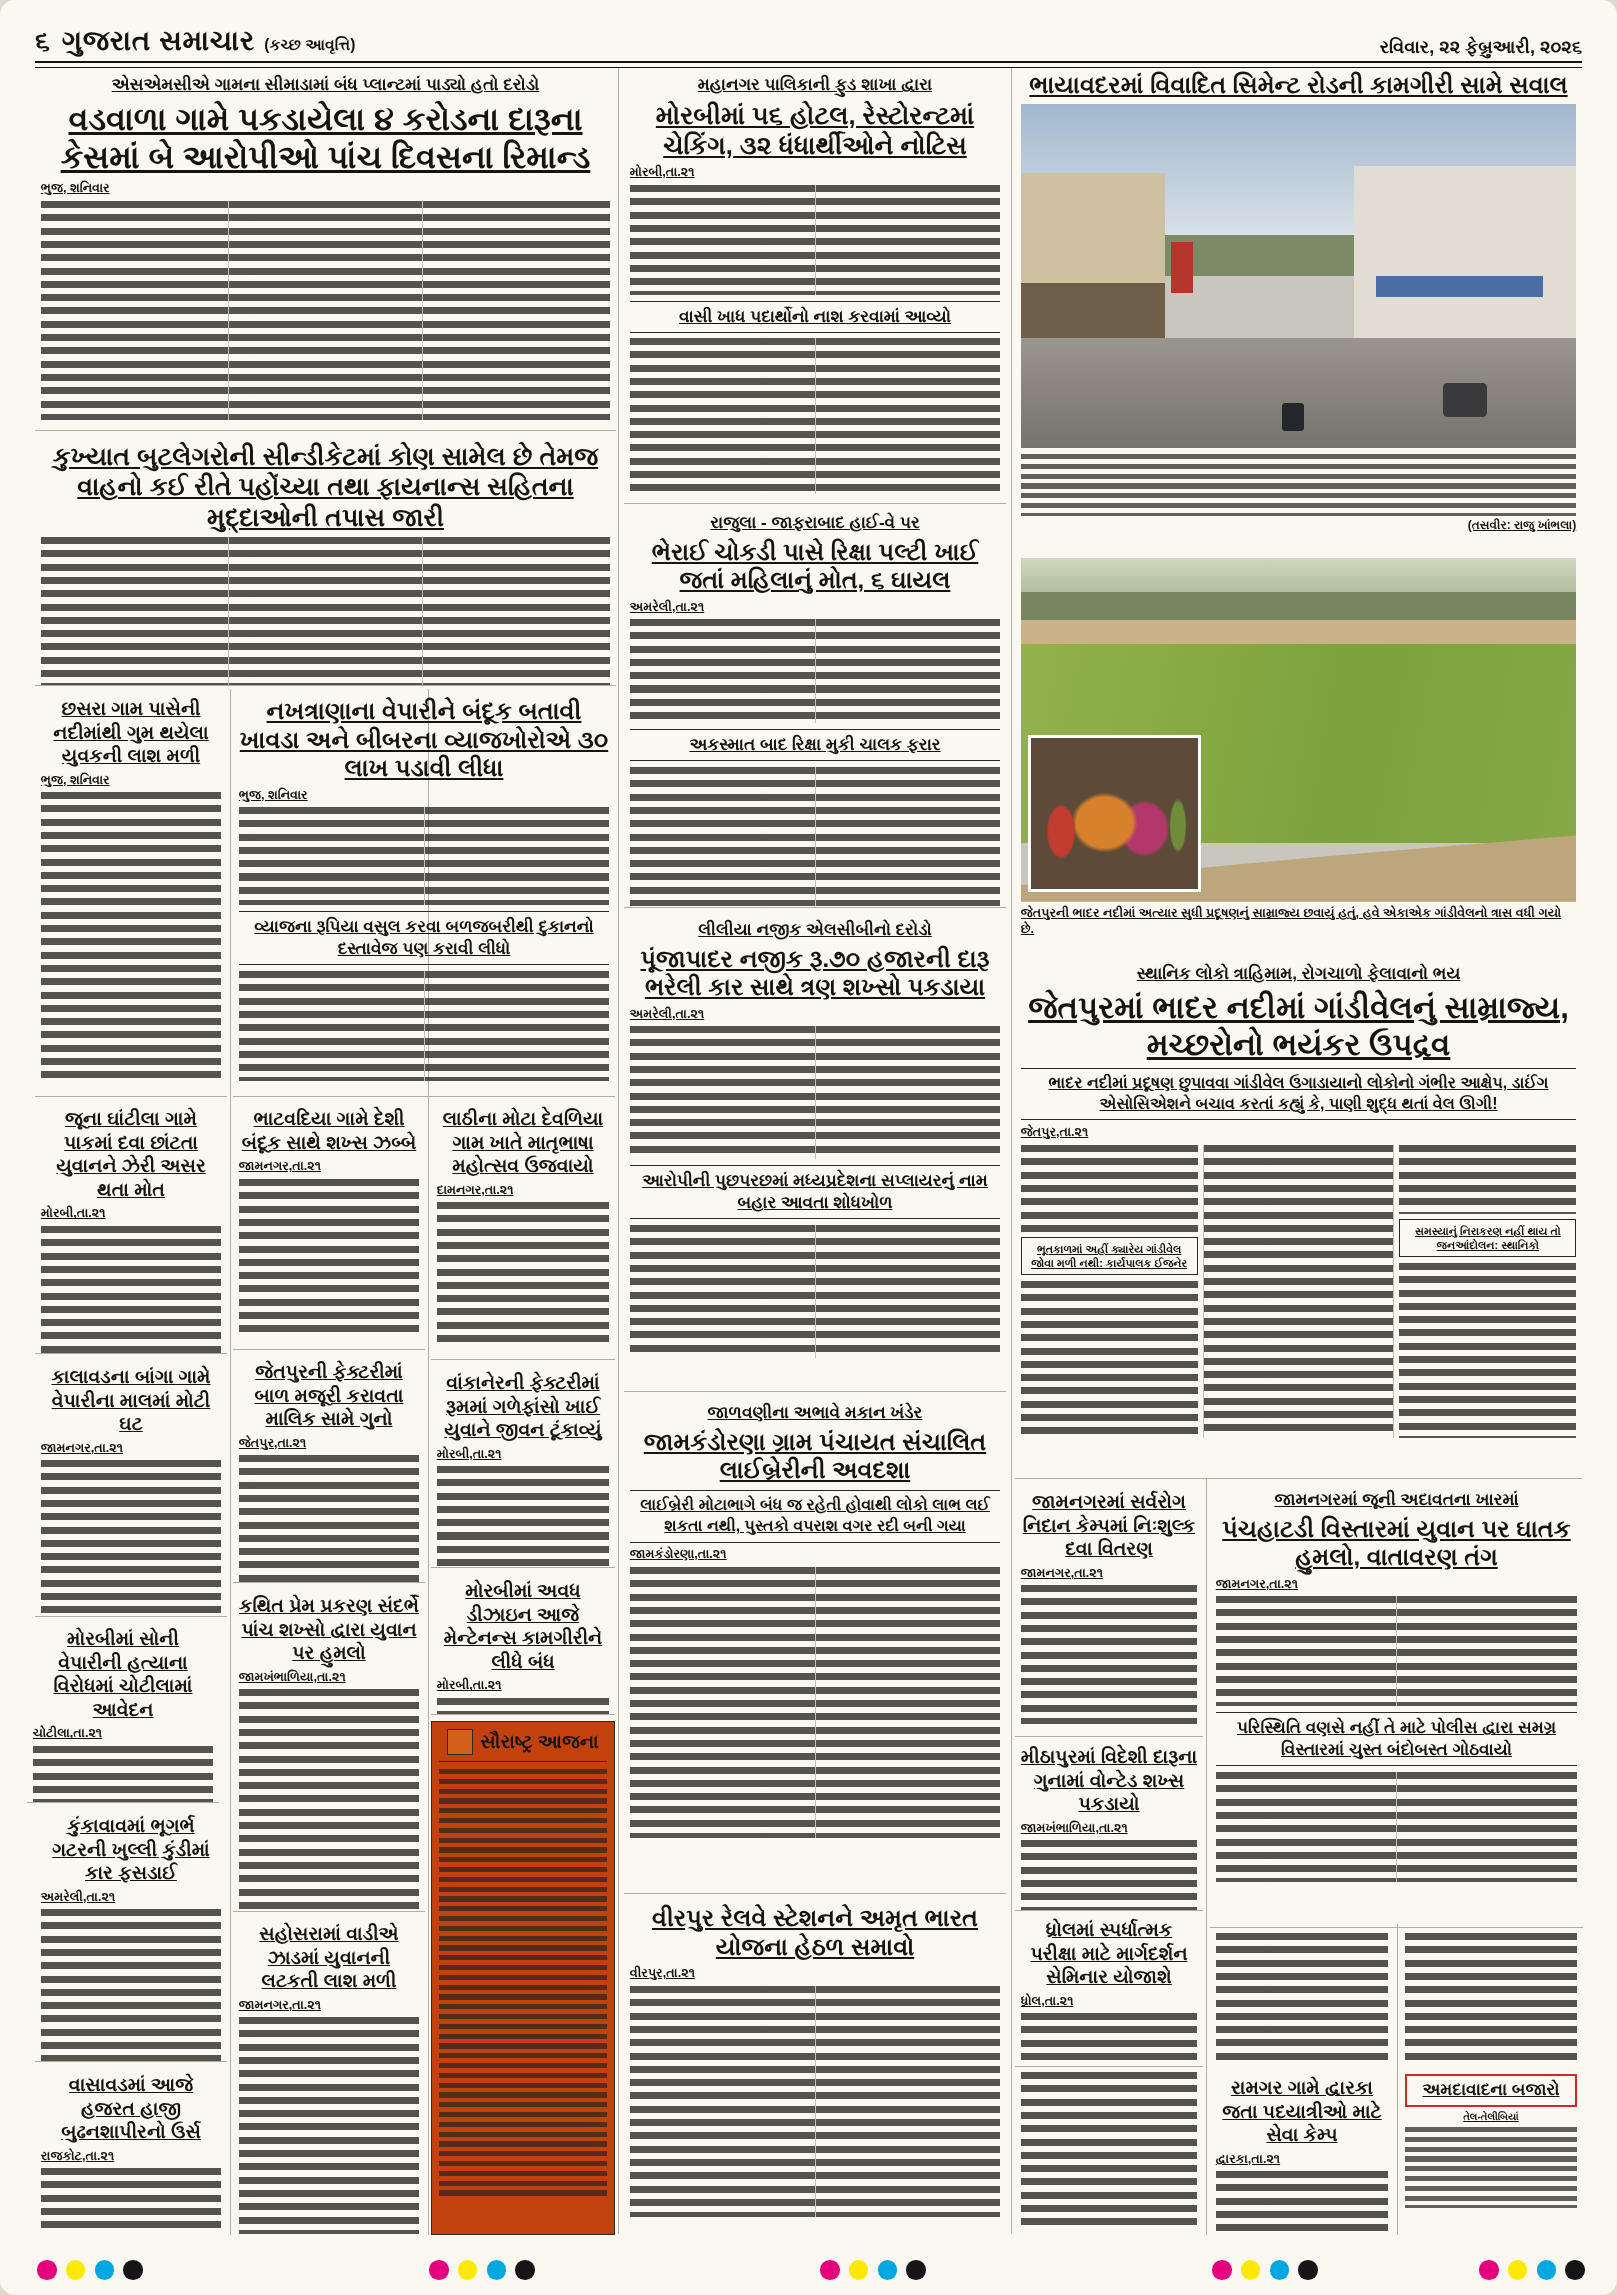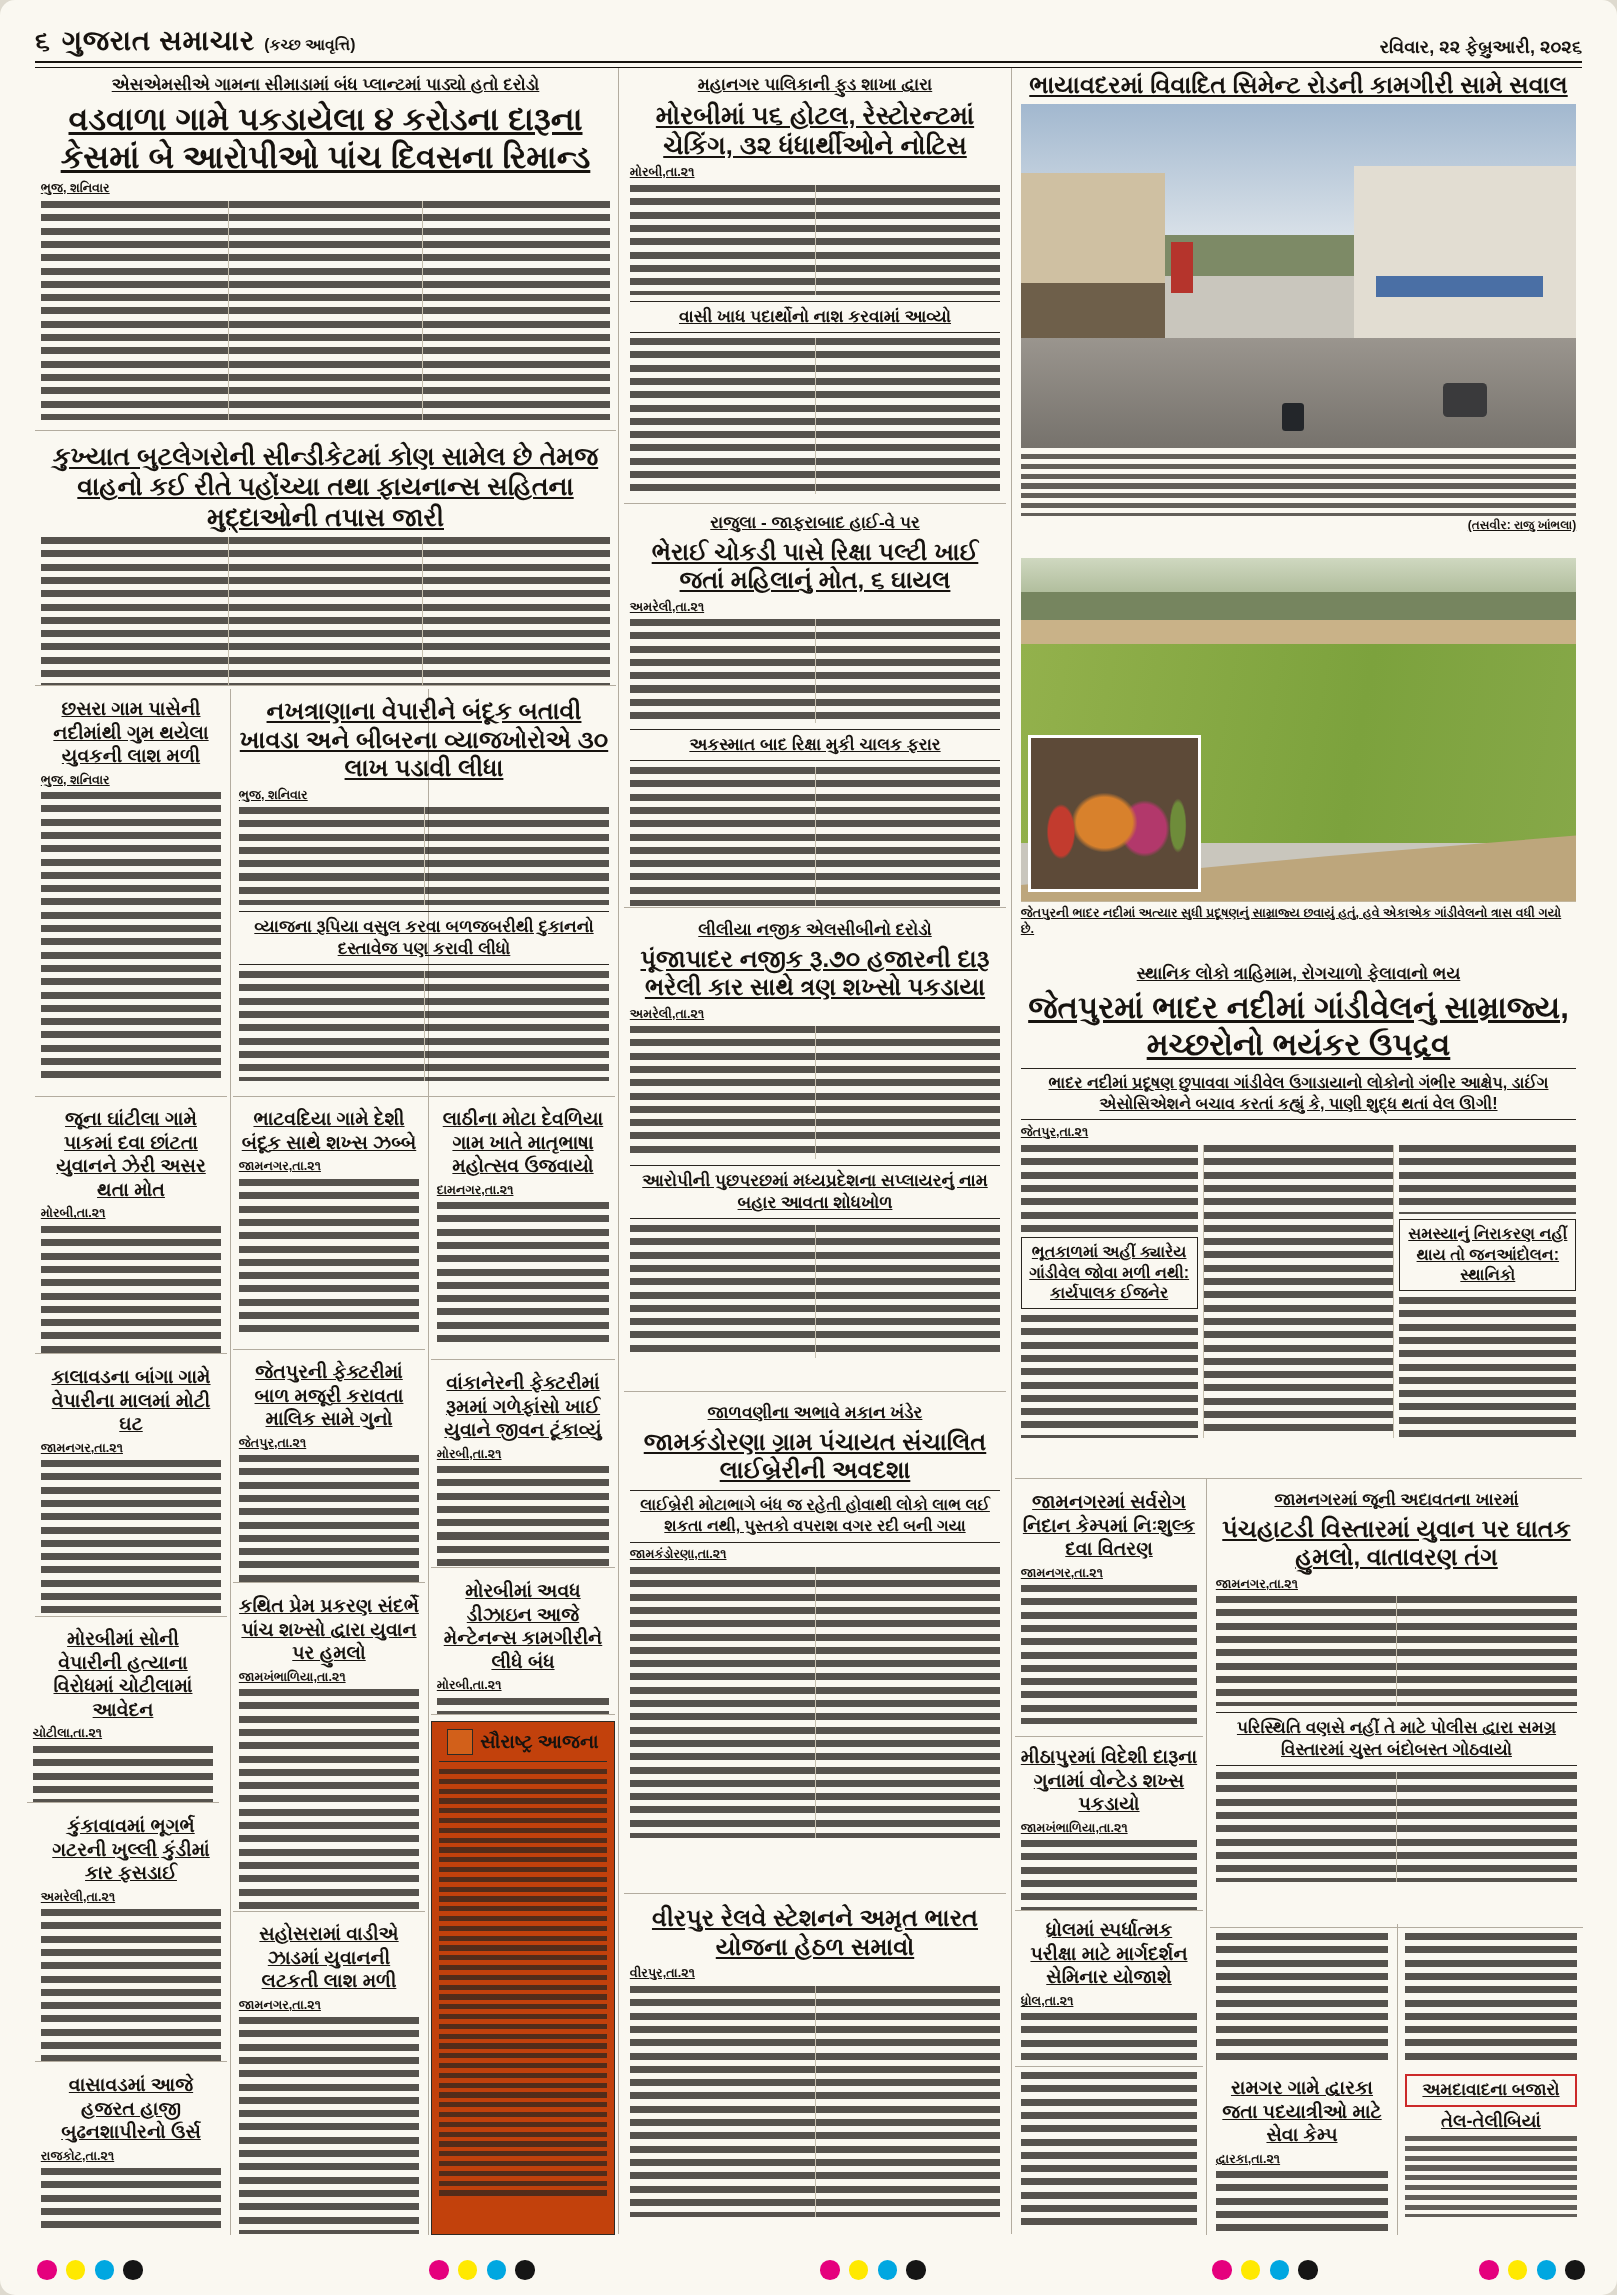"સમસ્યાનું નિરાકરણ નહીં થાય તો" .inset-head { font-size: 16px -> 11px }
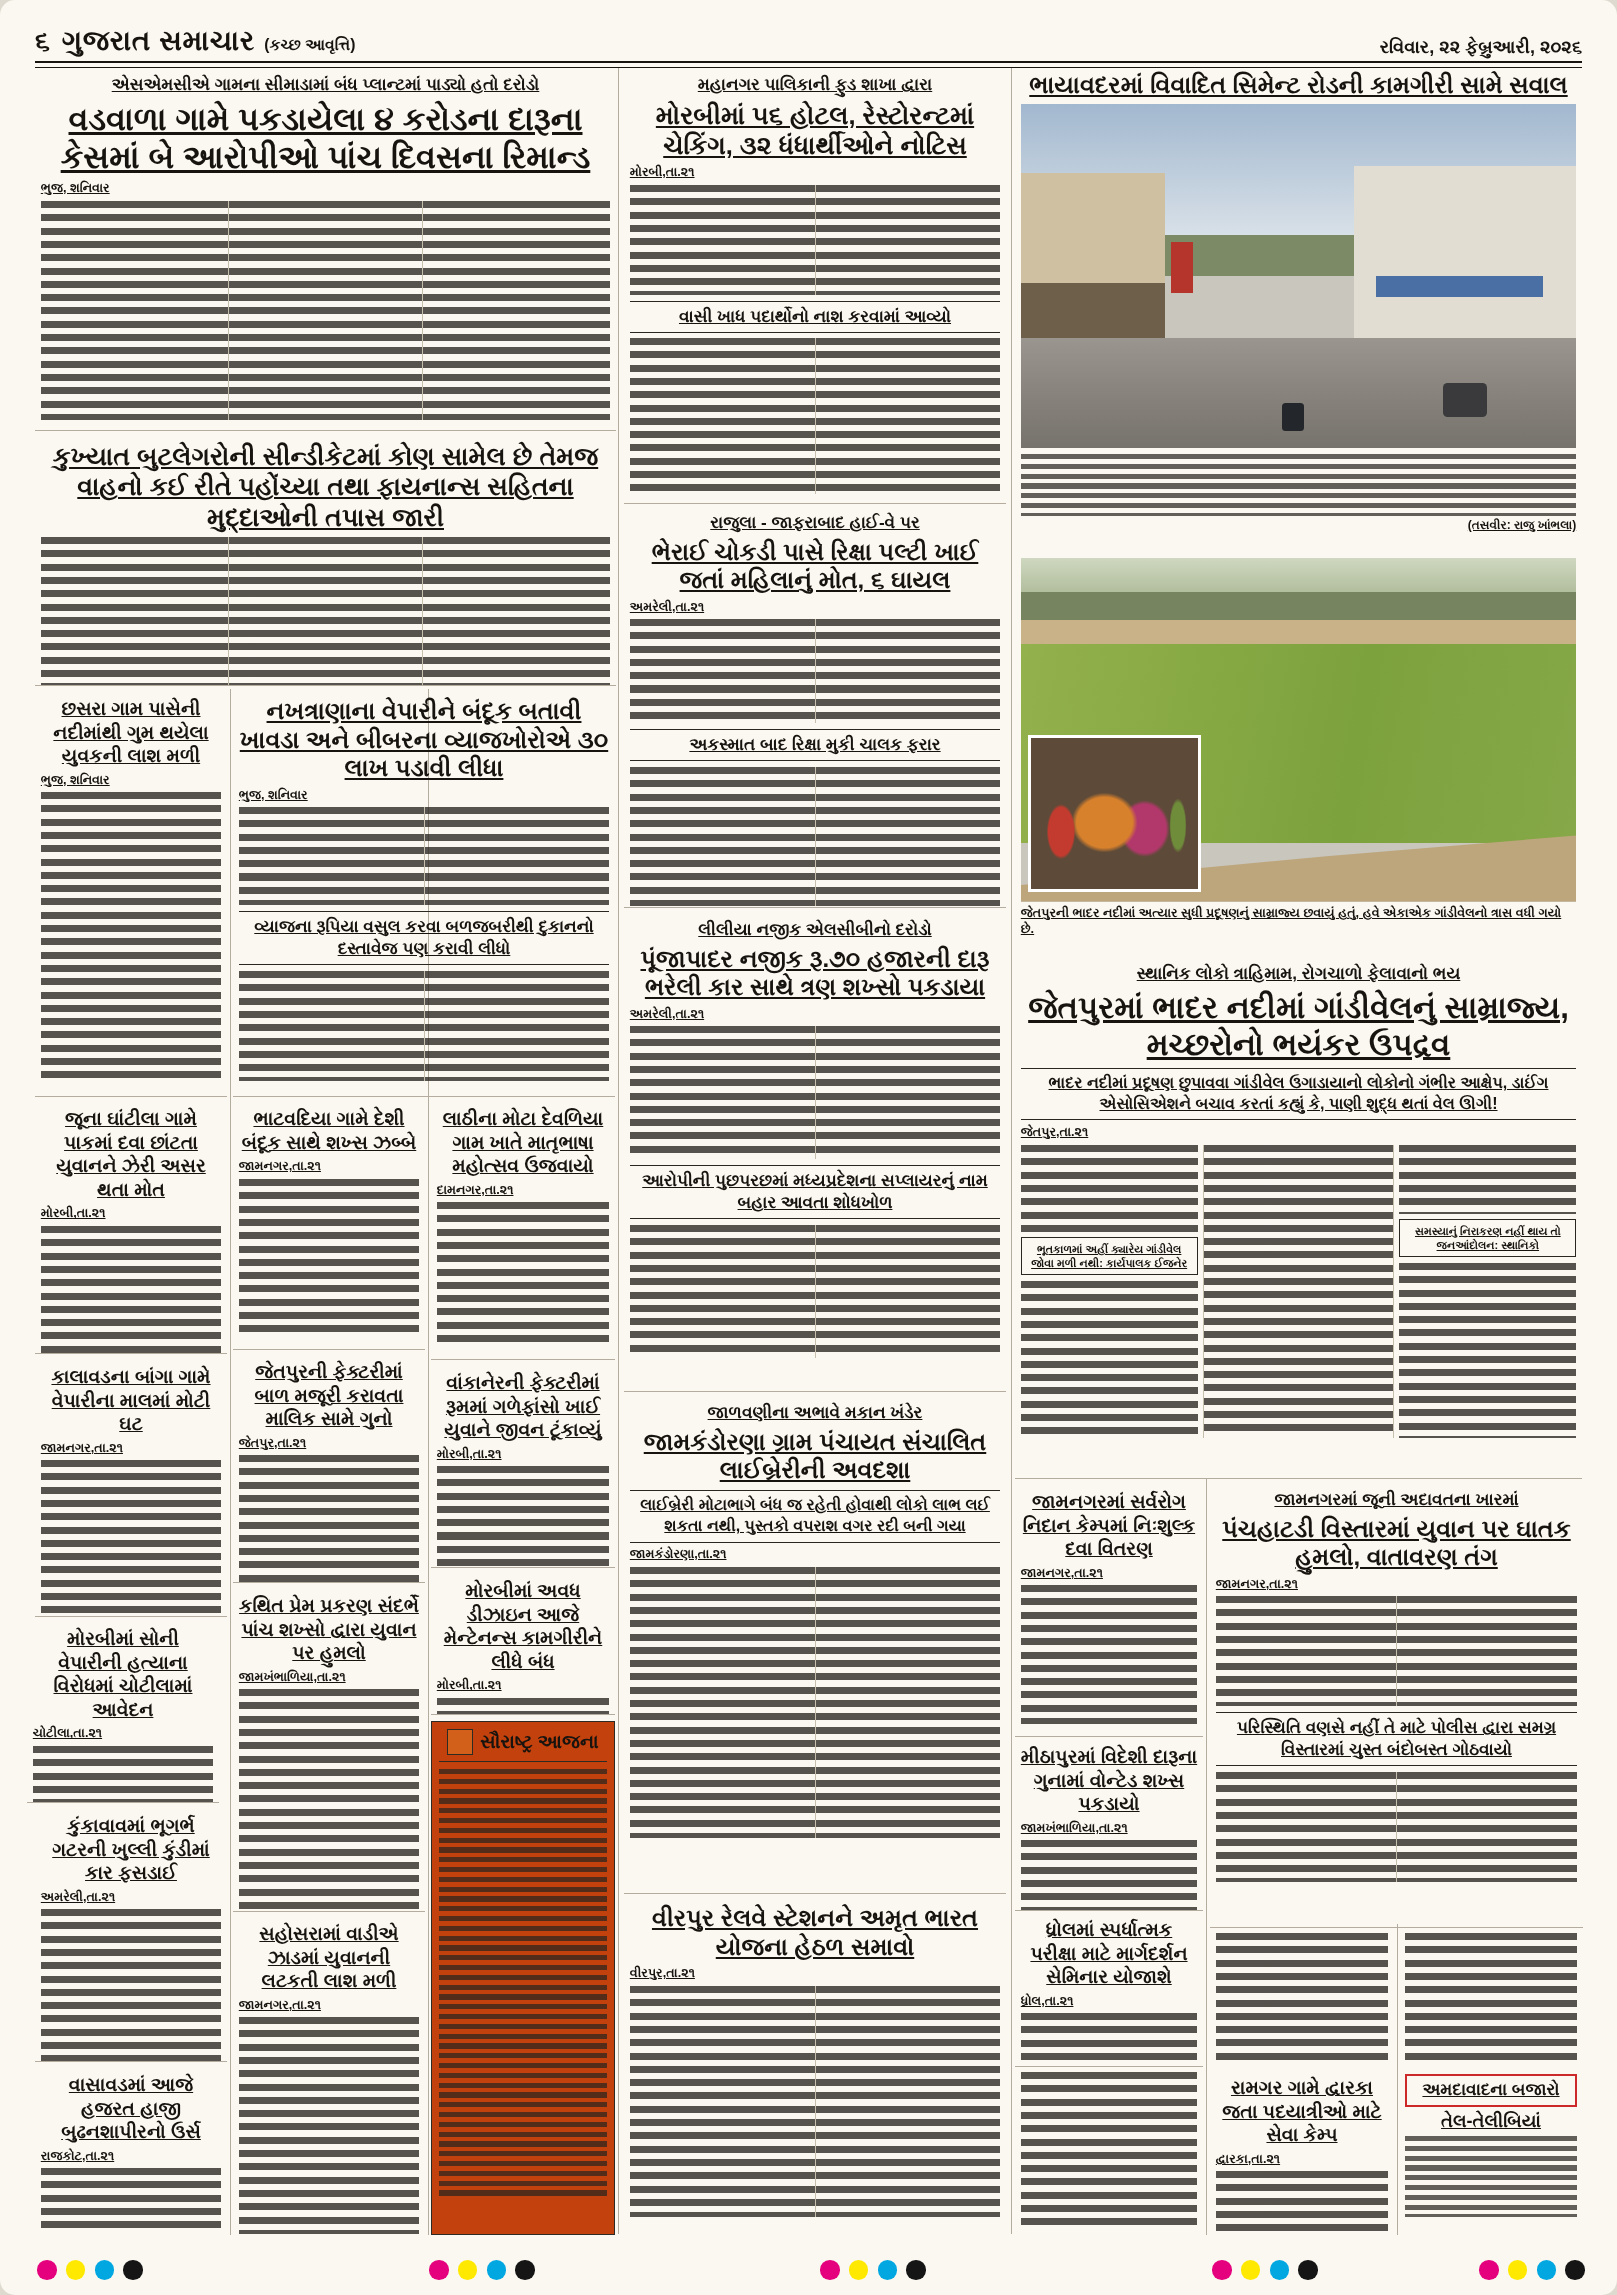"તેલ-તેલીબિયાં" .msec { font-size: 18px -> 10px }
